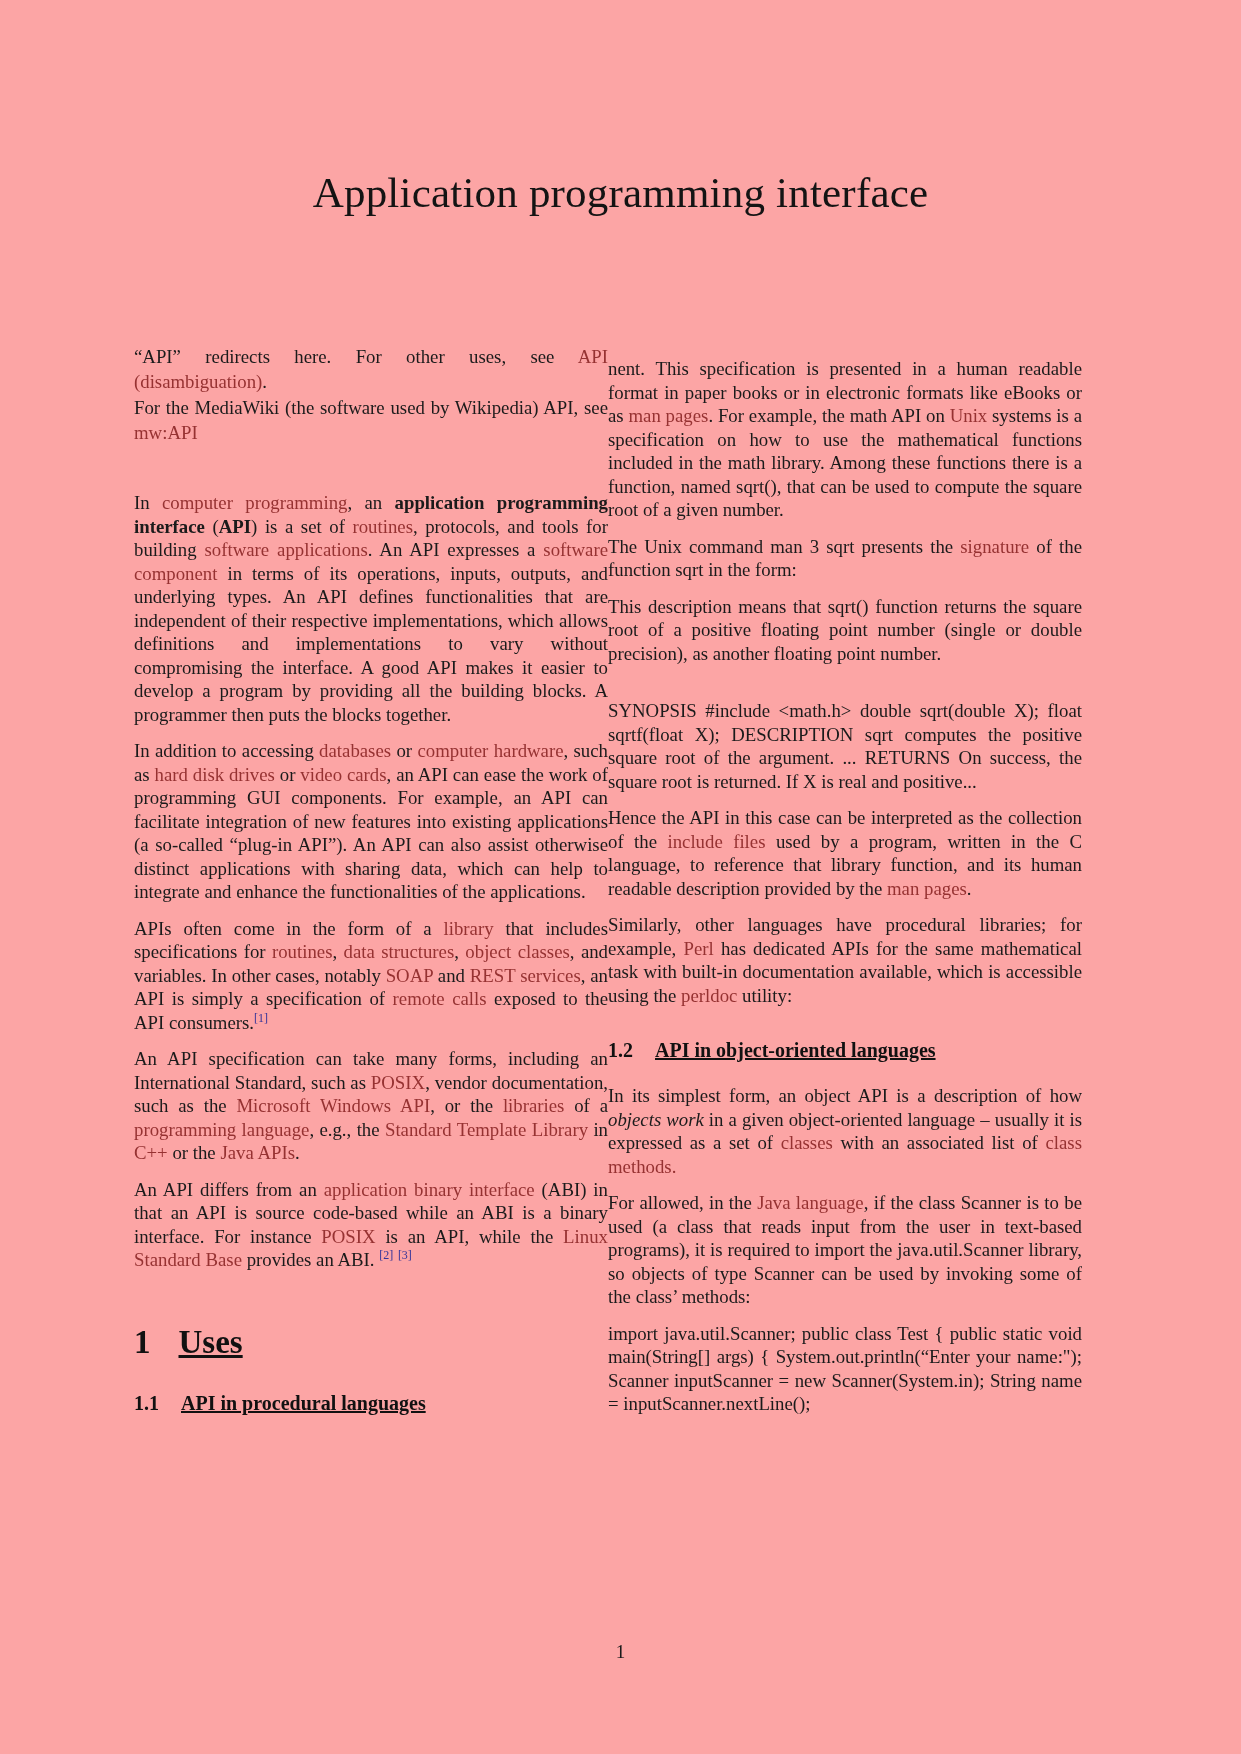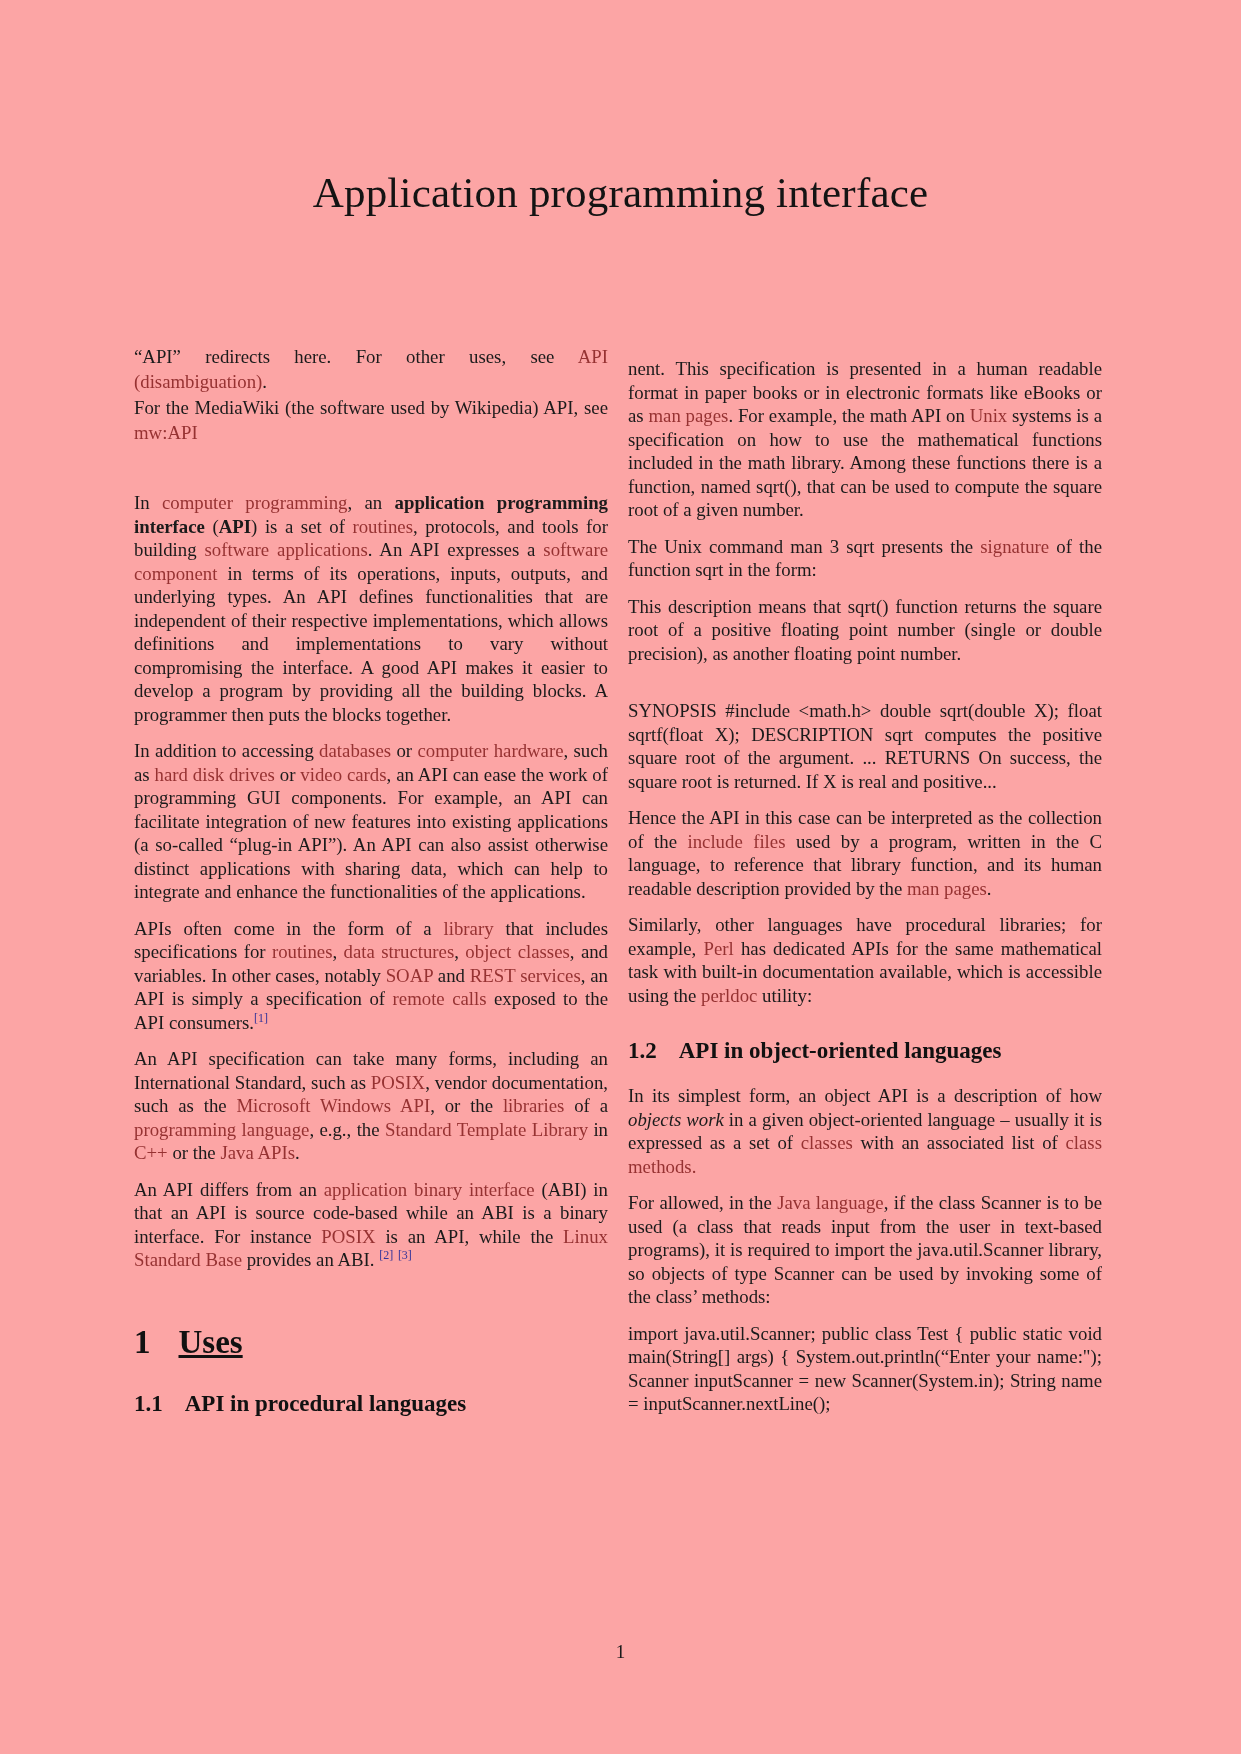"“API” redirects here. For other" .columns { gap: 20px -> none }
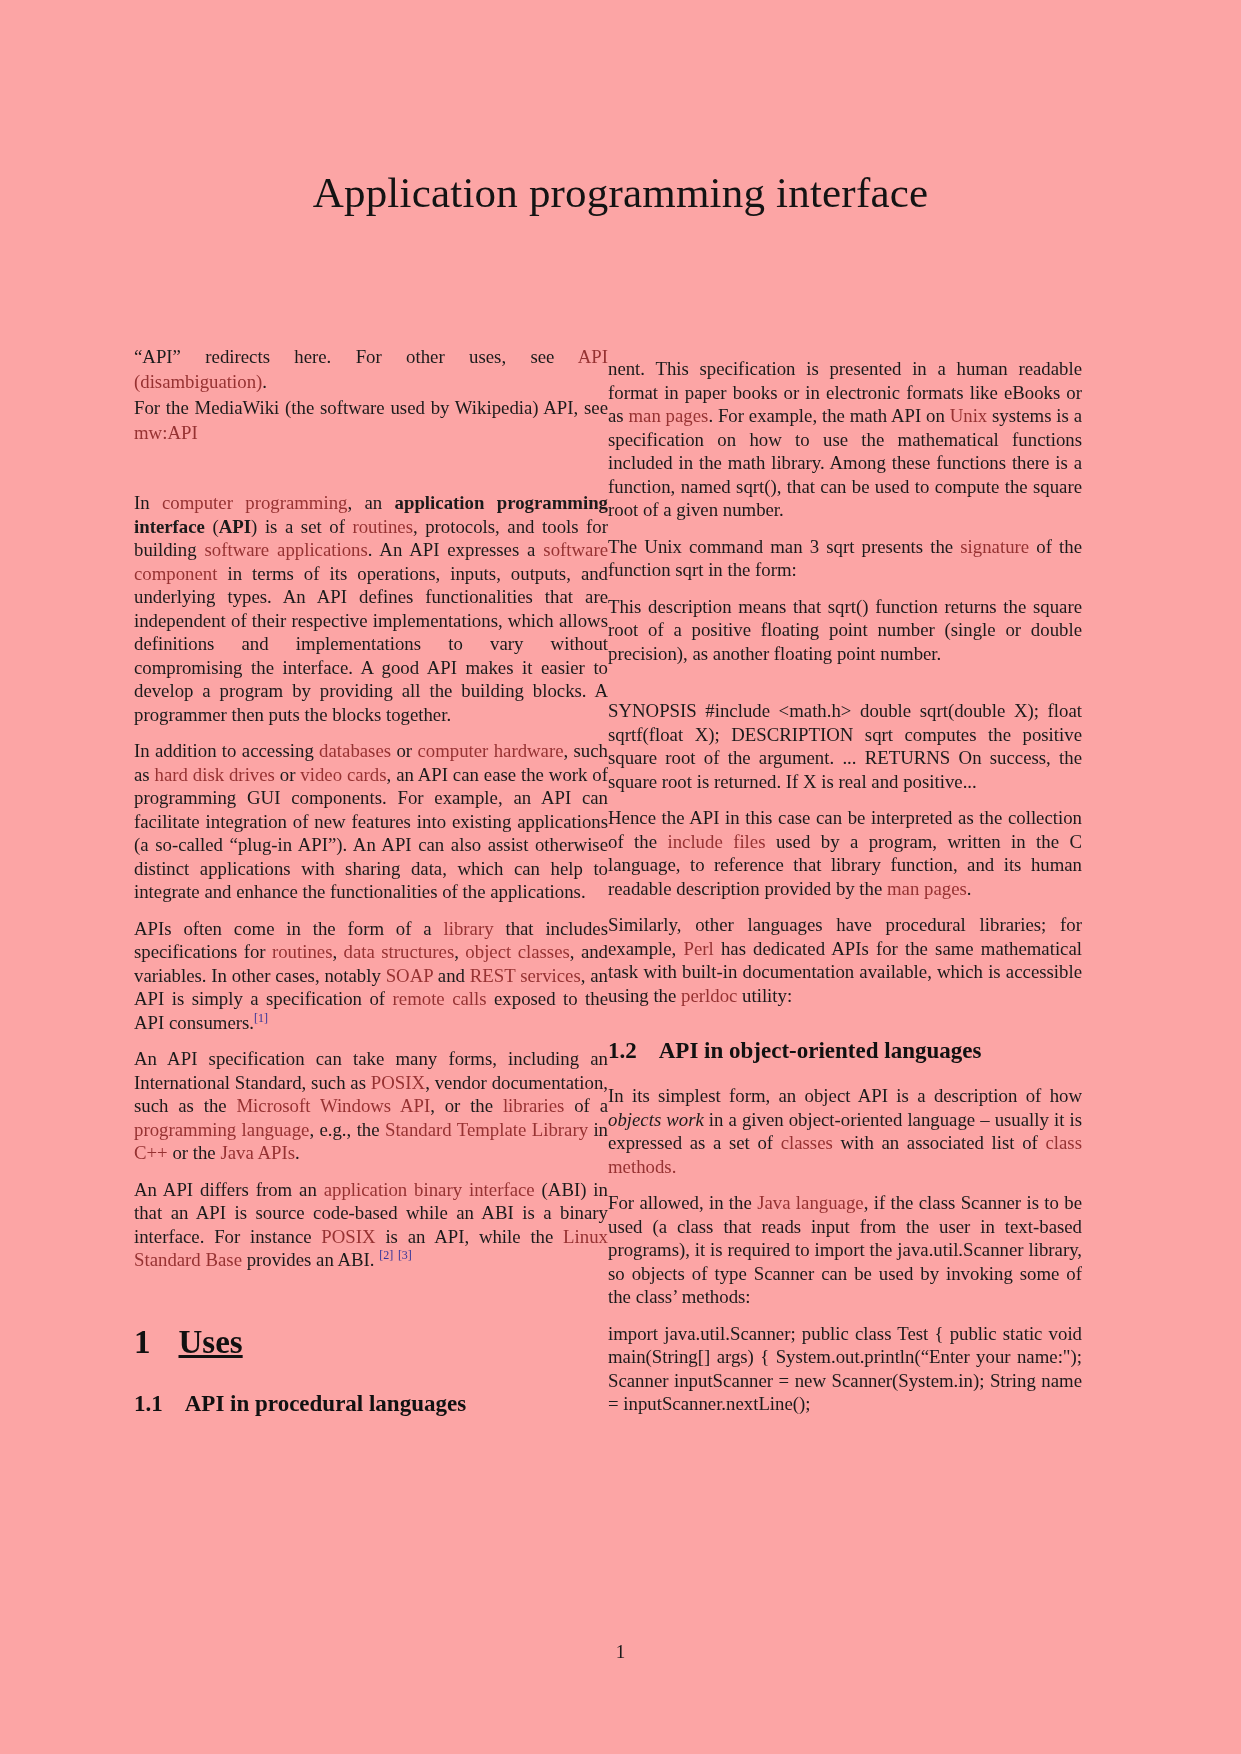"1.2 API in object-oriented languages" .heading.h2 { font-size: 23px -> 20px; text-decoration: none -> underline }
